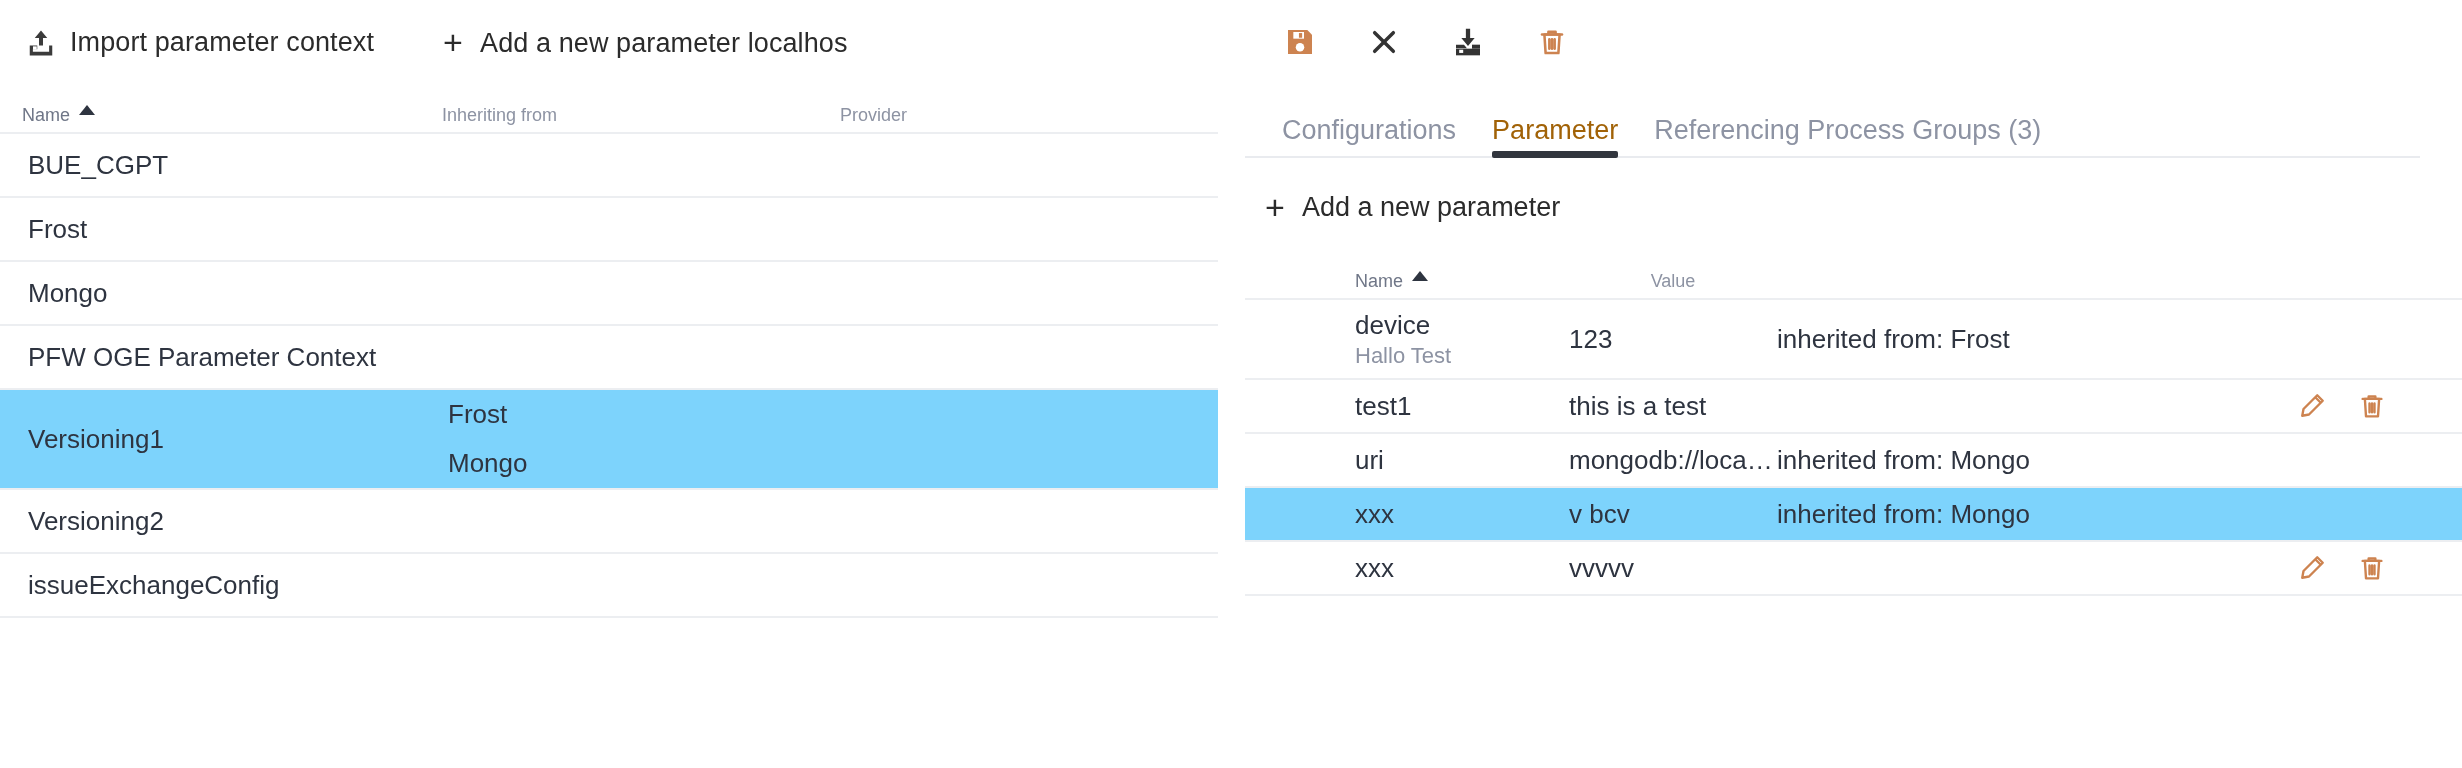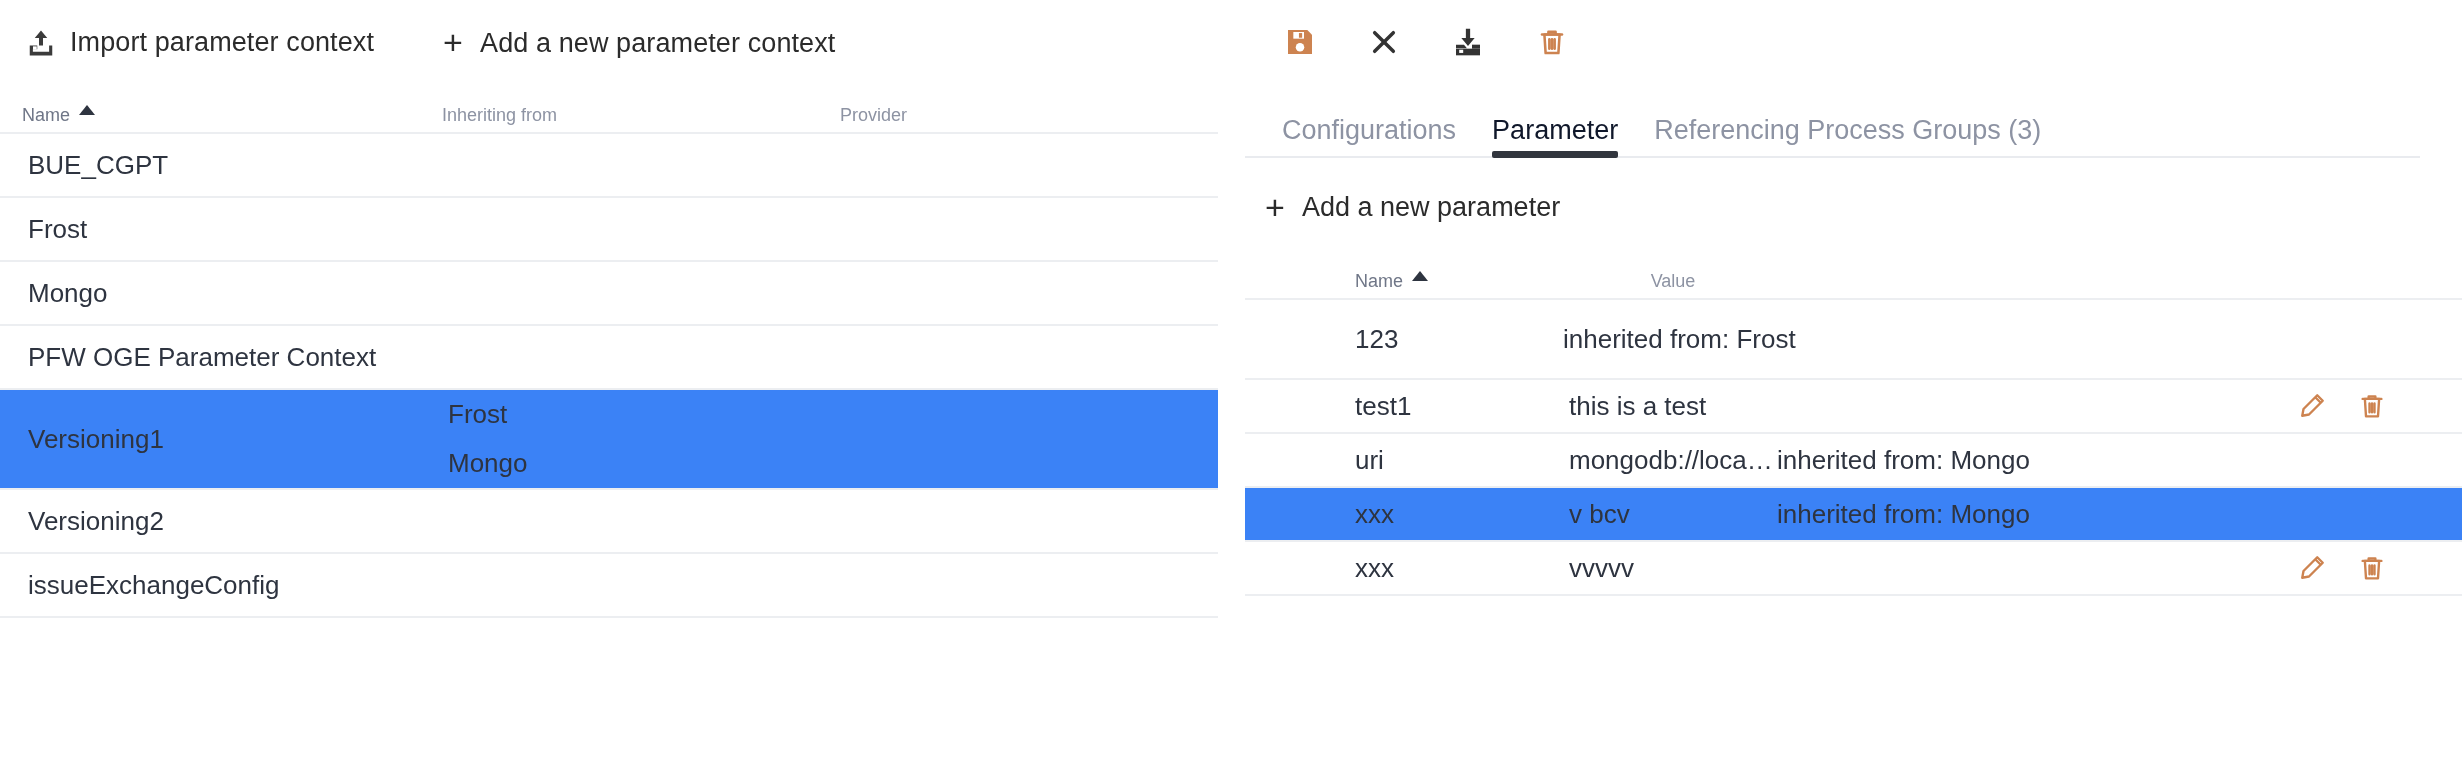"Add a new parameter context" span { text: context -> localhos }
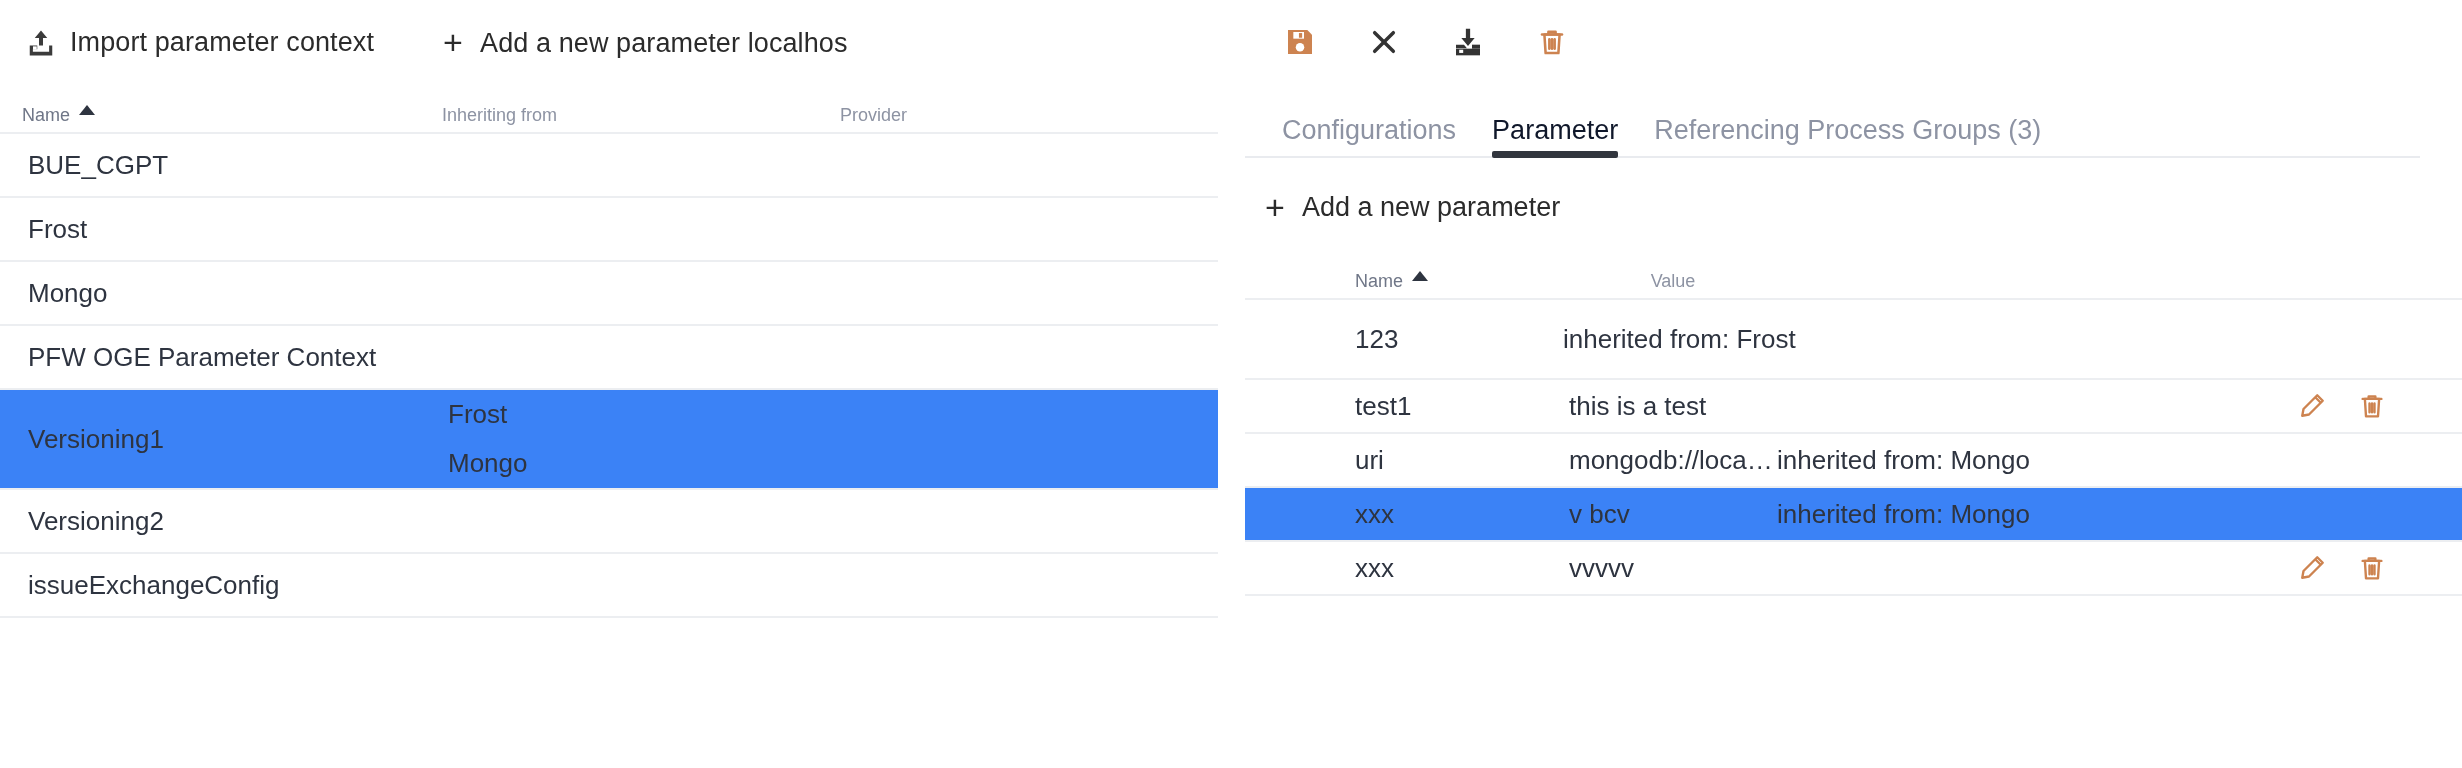"Parameter" .tab.active { color: #0f172a -> #a16207 }
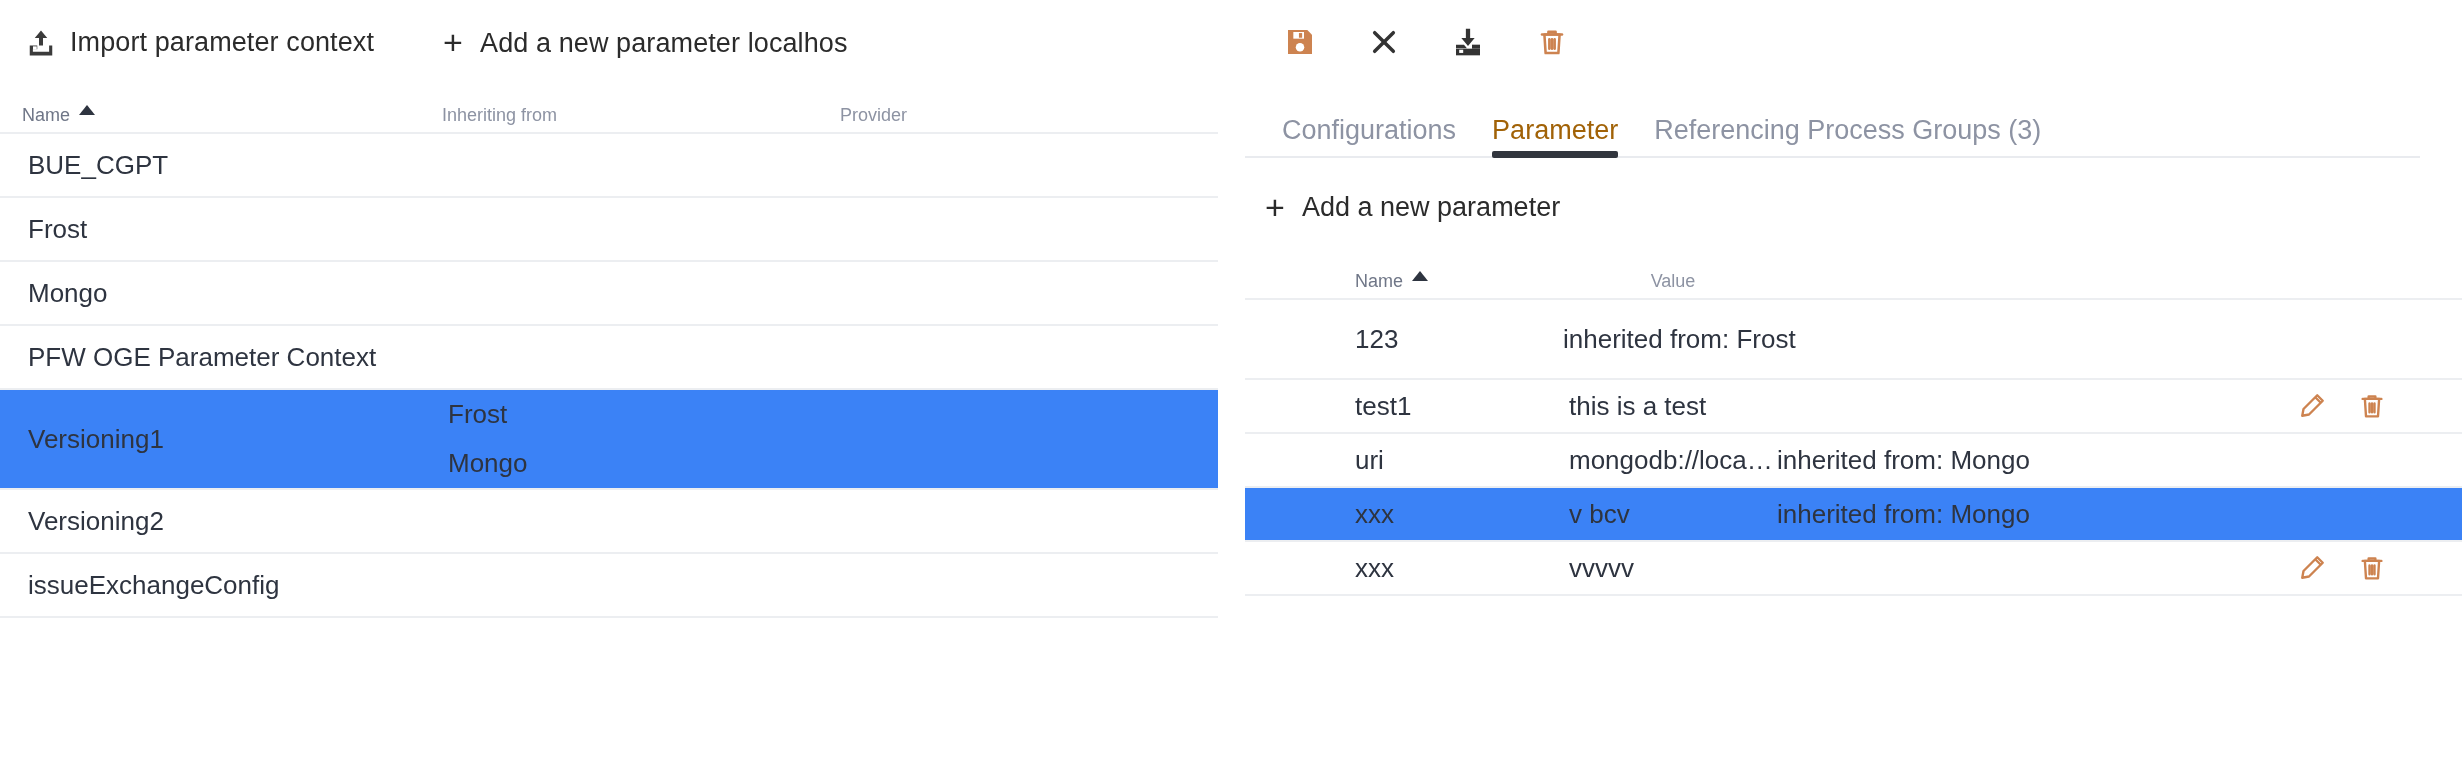"device" div.pc-name { html: none -> <div> <div> <span>device</span> <span>Hallo Test</span> </div> </div> }
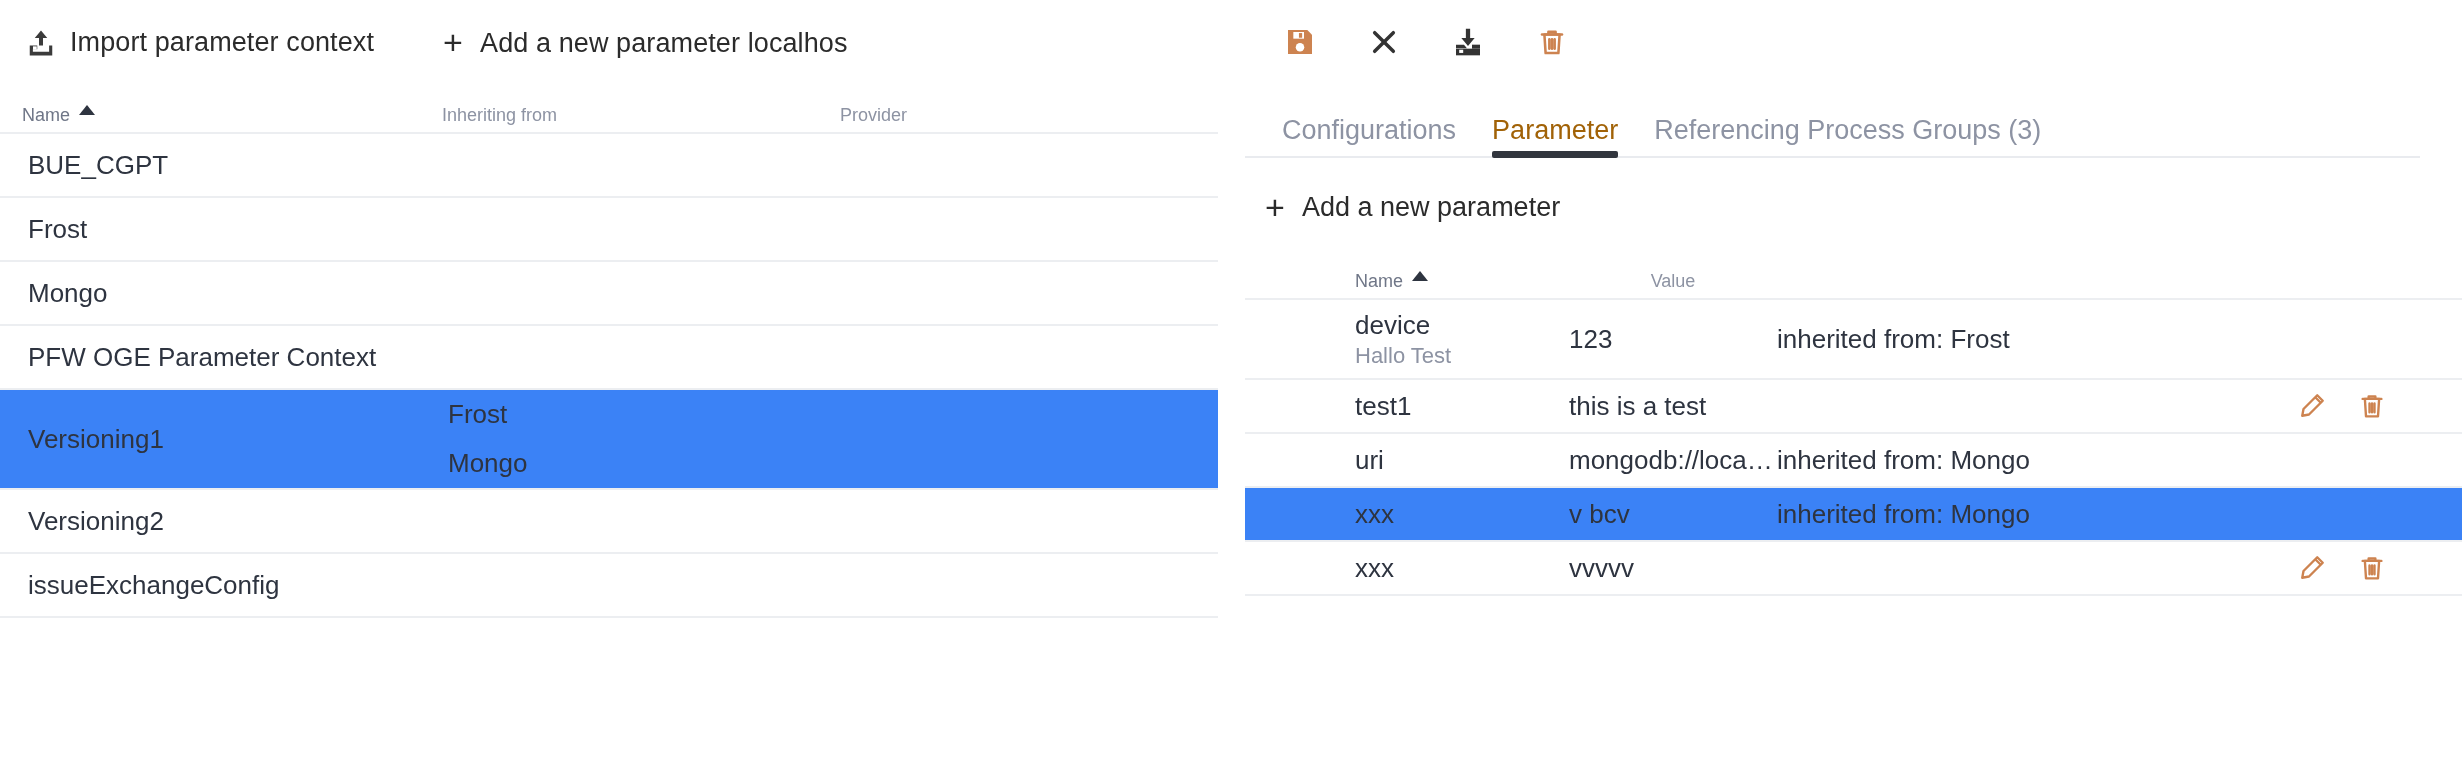"Versioning1" .row.selected { background: #3b82f6 -> #7dd3fc }
